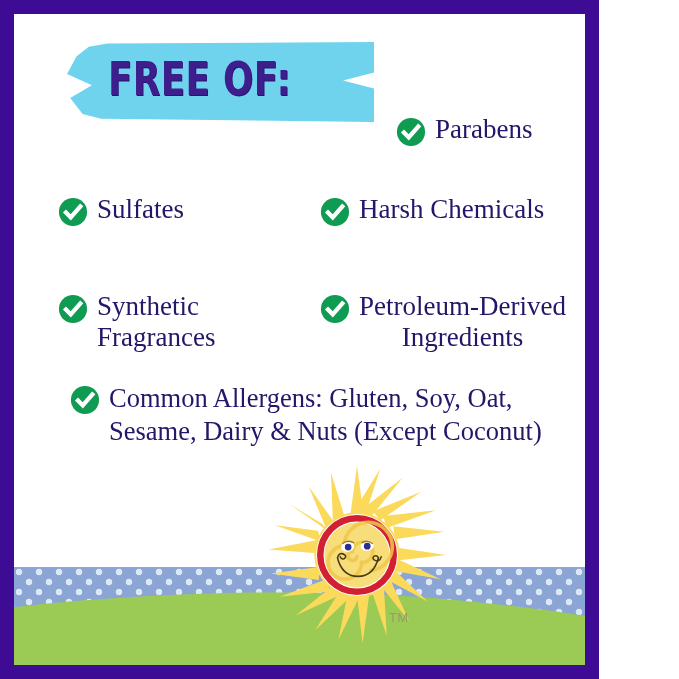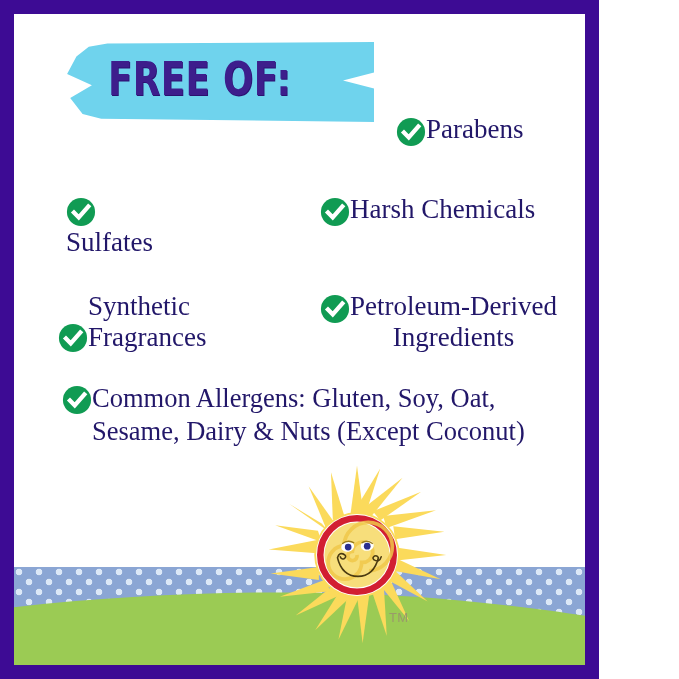"Parabens" .check-item { gap: none -> 9px }
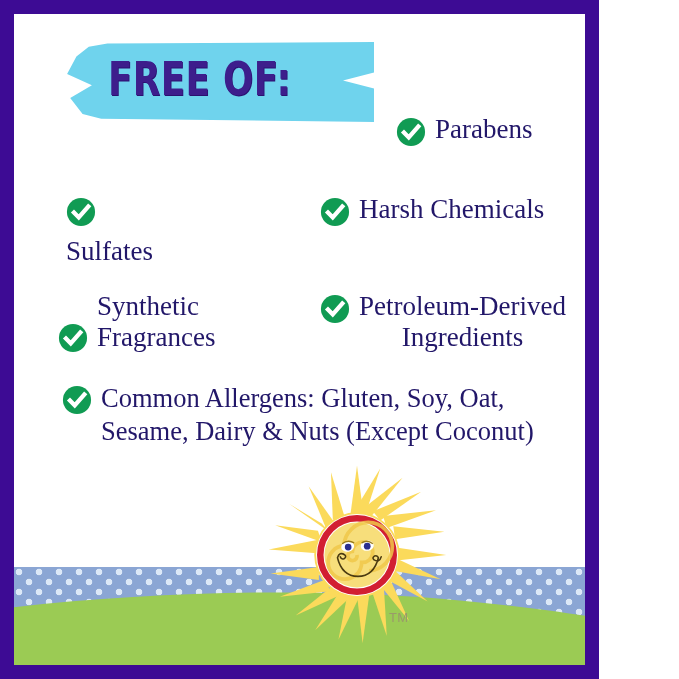"Sulfates" #item-sulfates { flex-direction: column -> none; left: 52px -> 44px }
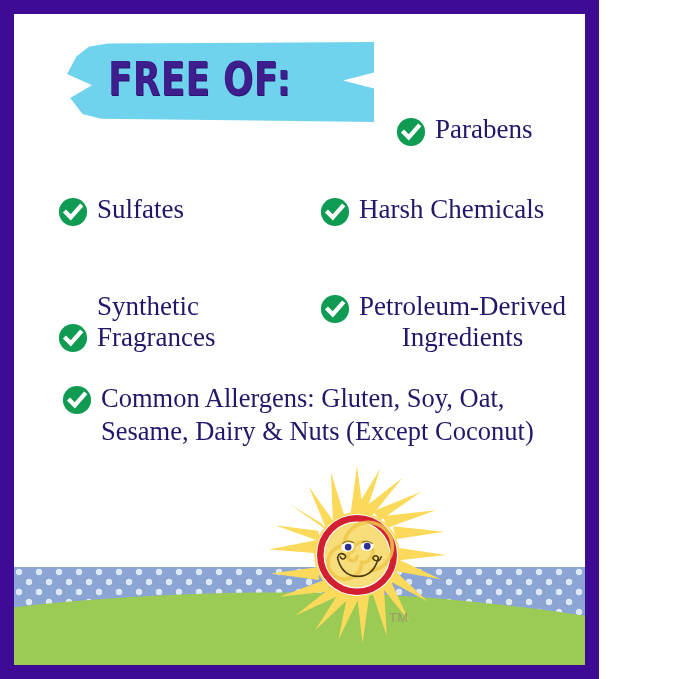"Synthetic" #item-synthetic { align-items: flex-end -> none }
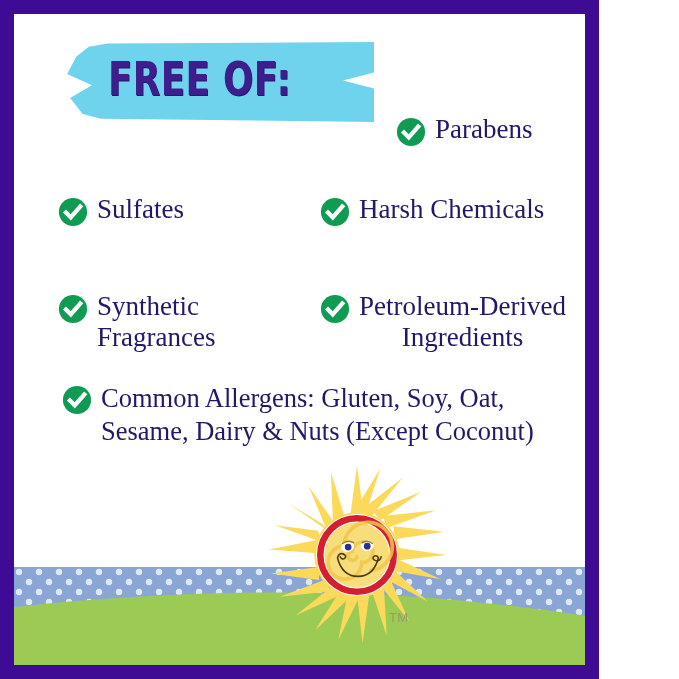"Common Allergens: Gluten, Soy, Oat," #item-allergens { left: 48px -> 56px }
